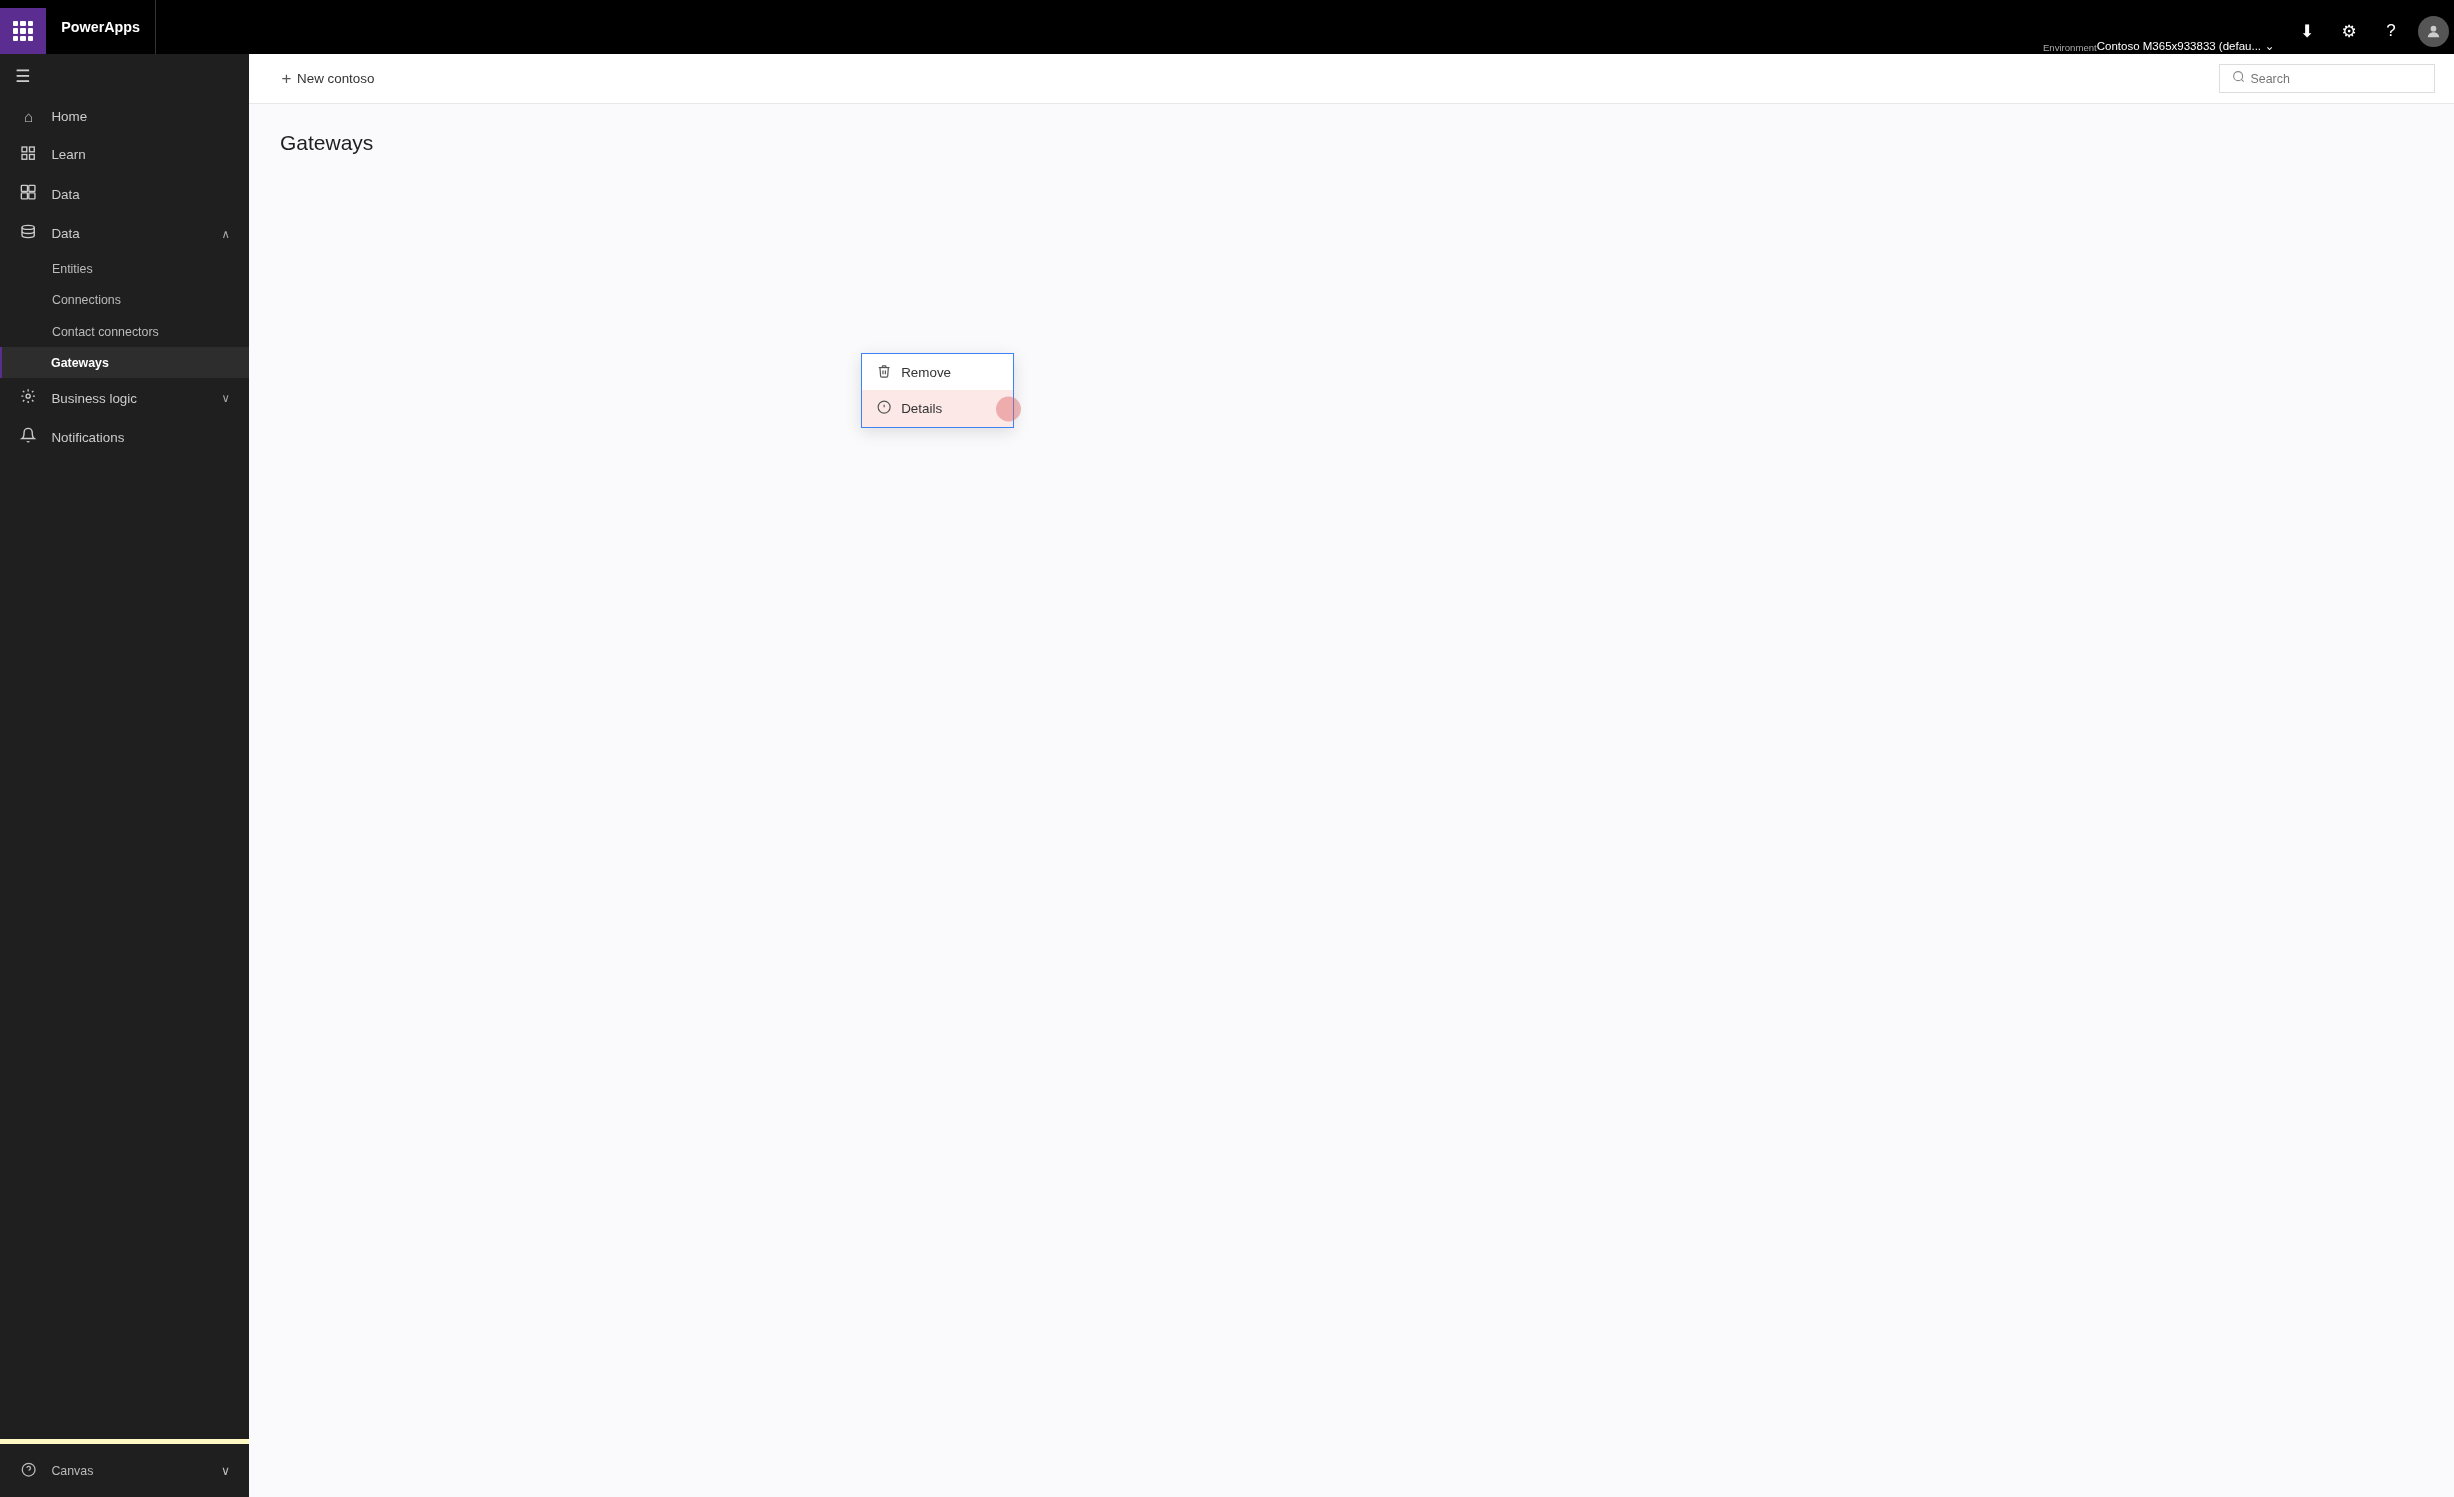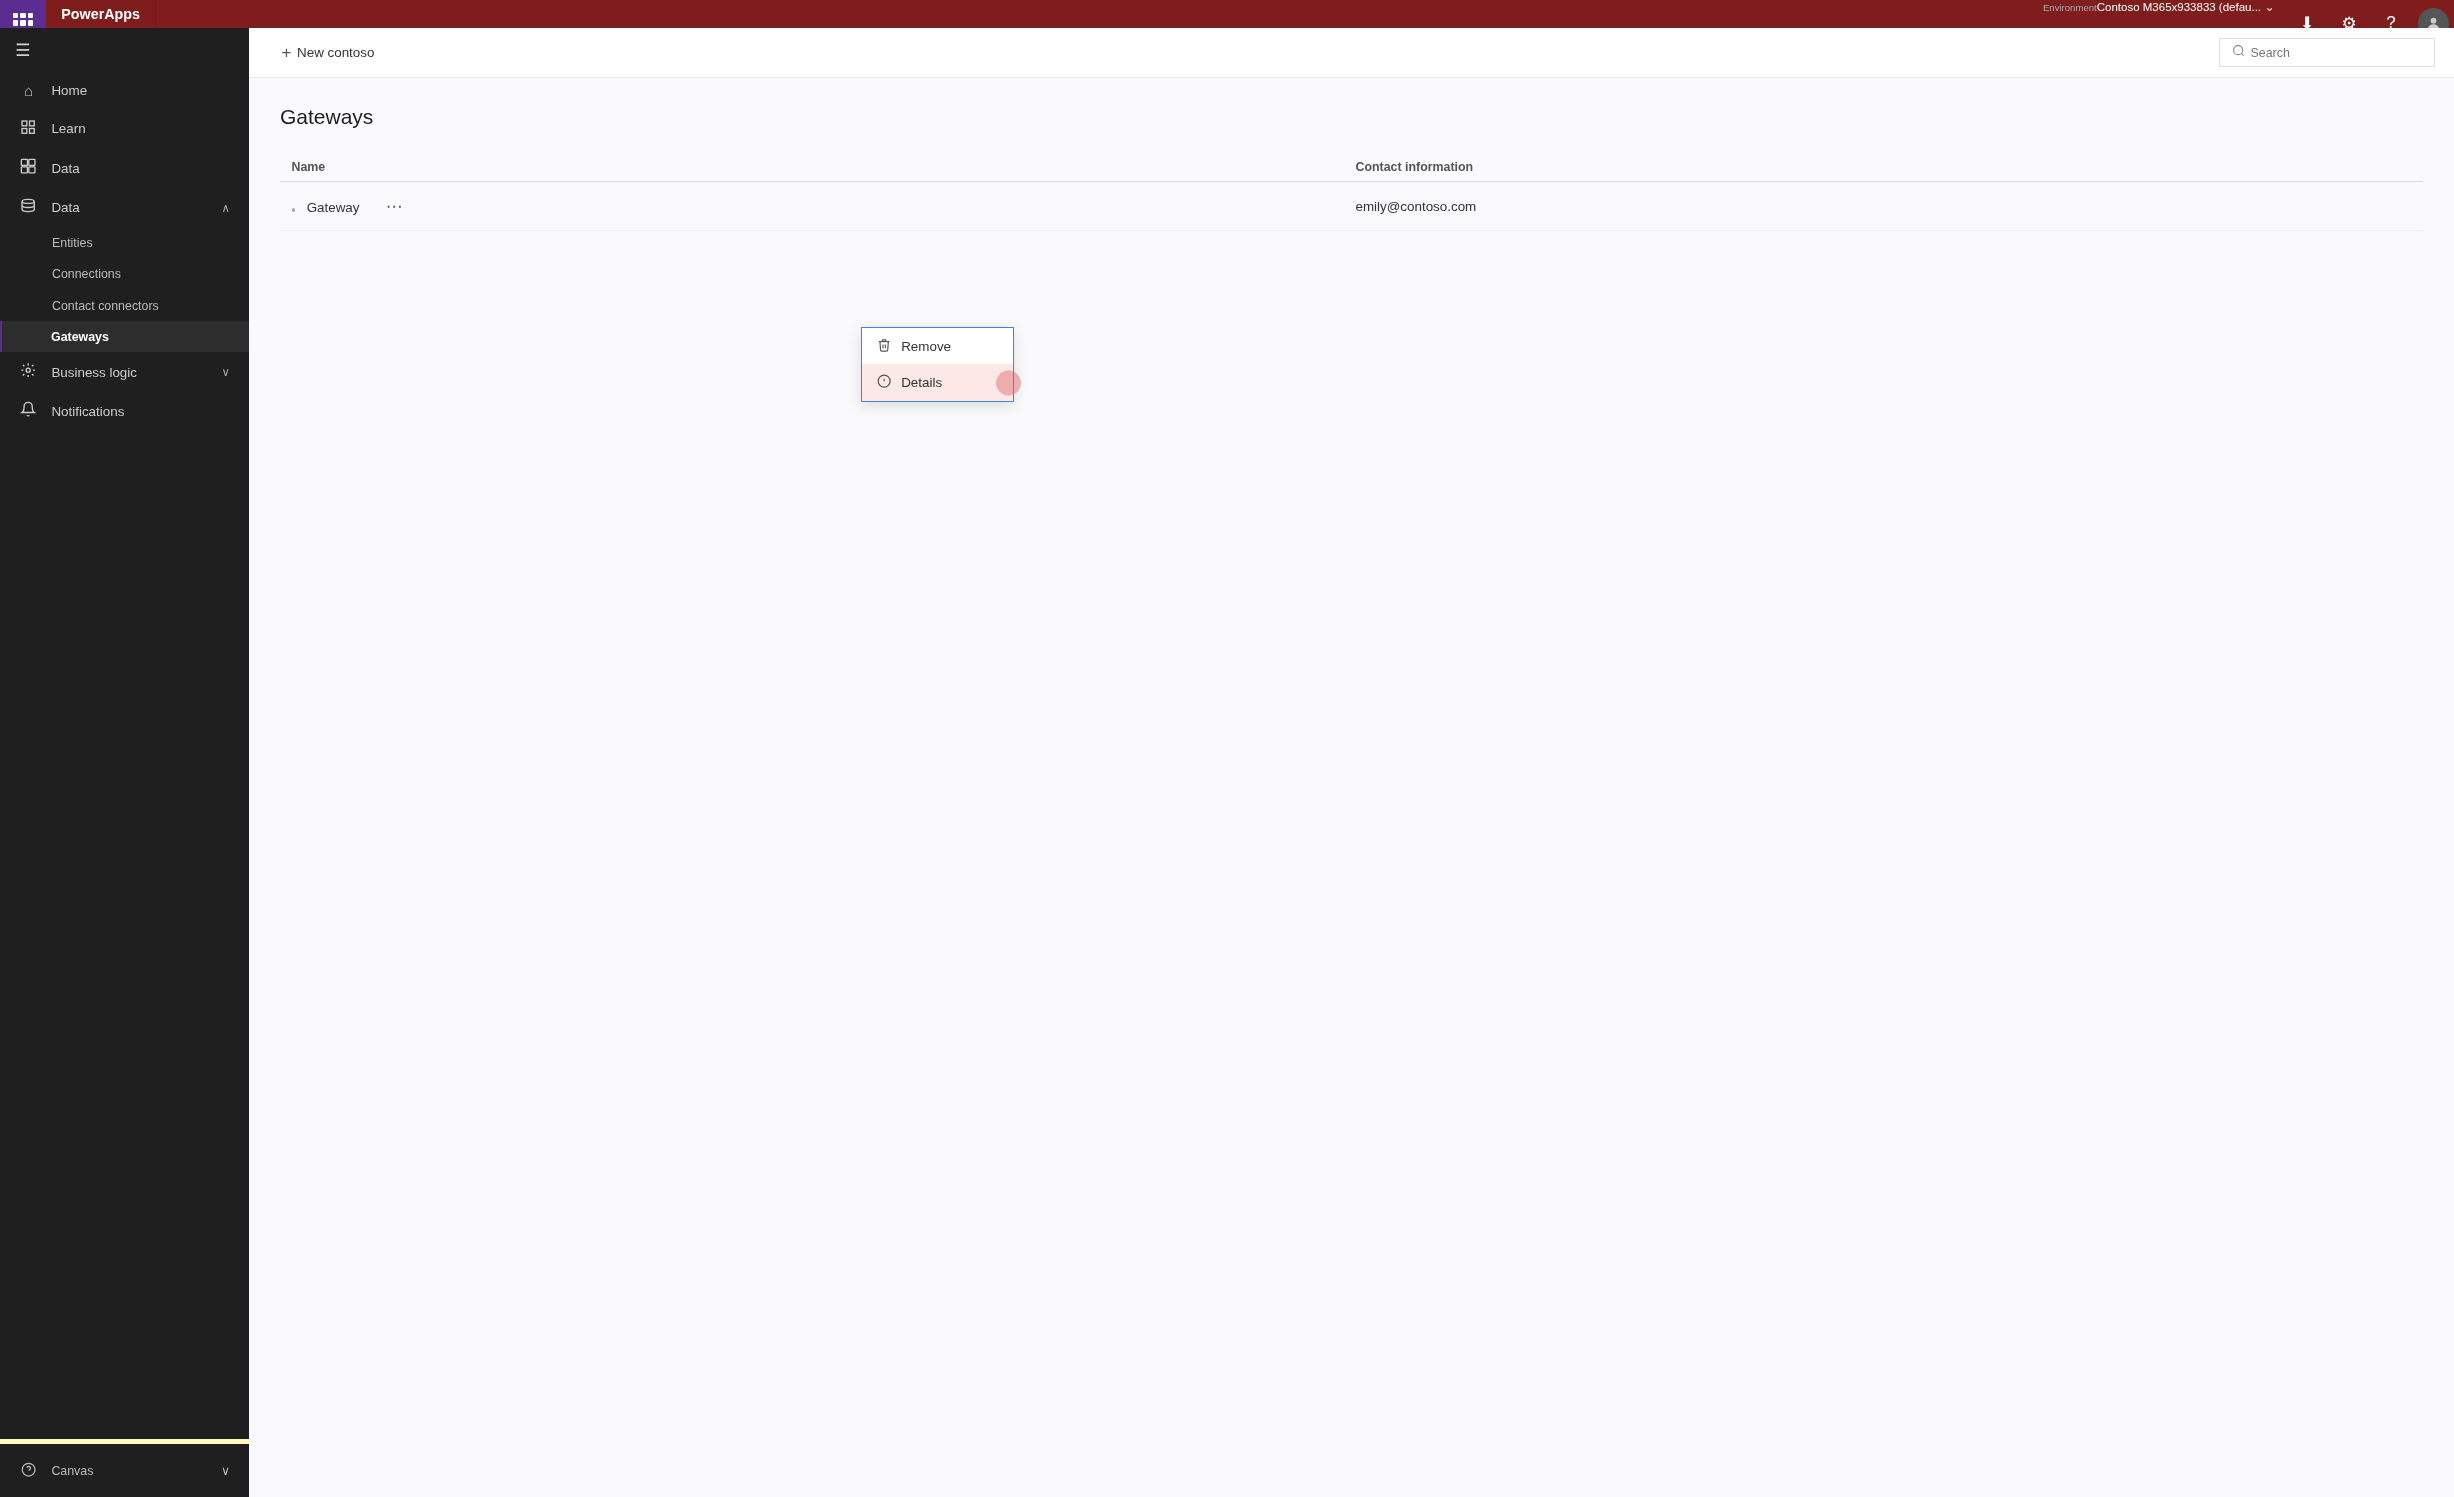"PowerApps" .topbar { align-items: flex-start -> flex-end; background: #7f1d1d -> #000000; height: 28px -> 54px }
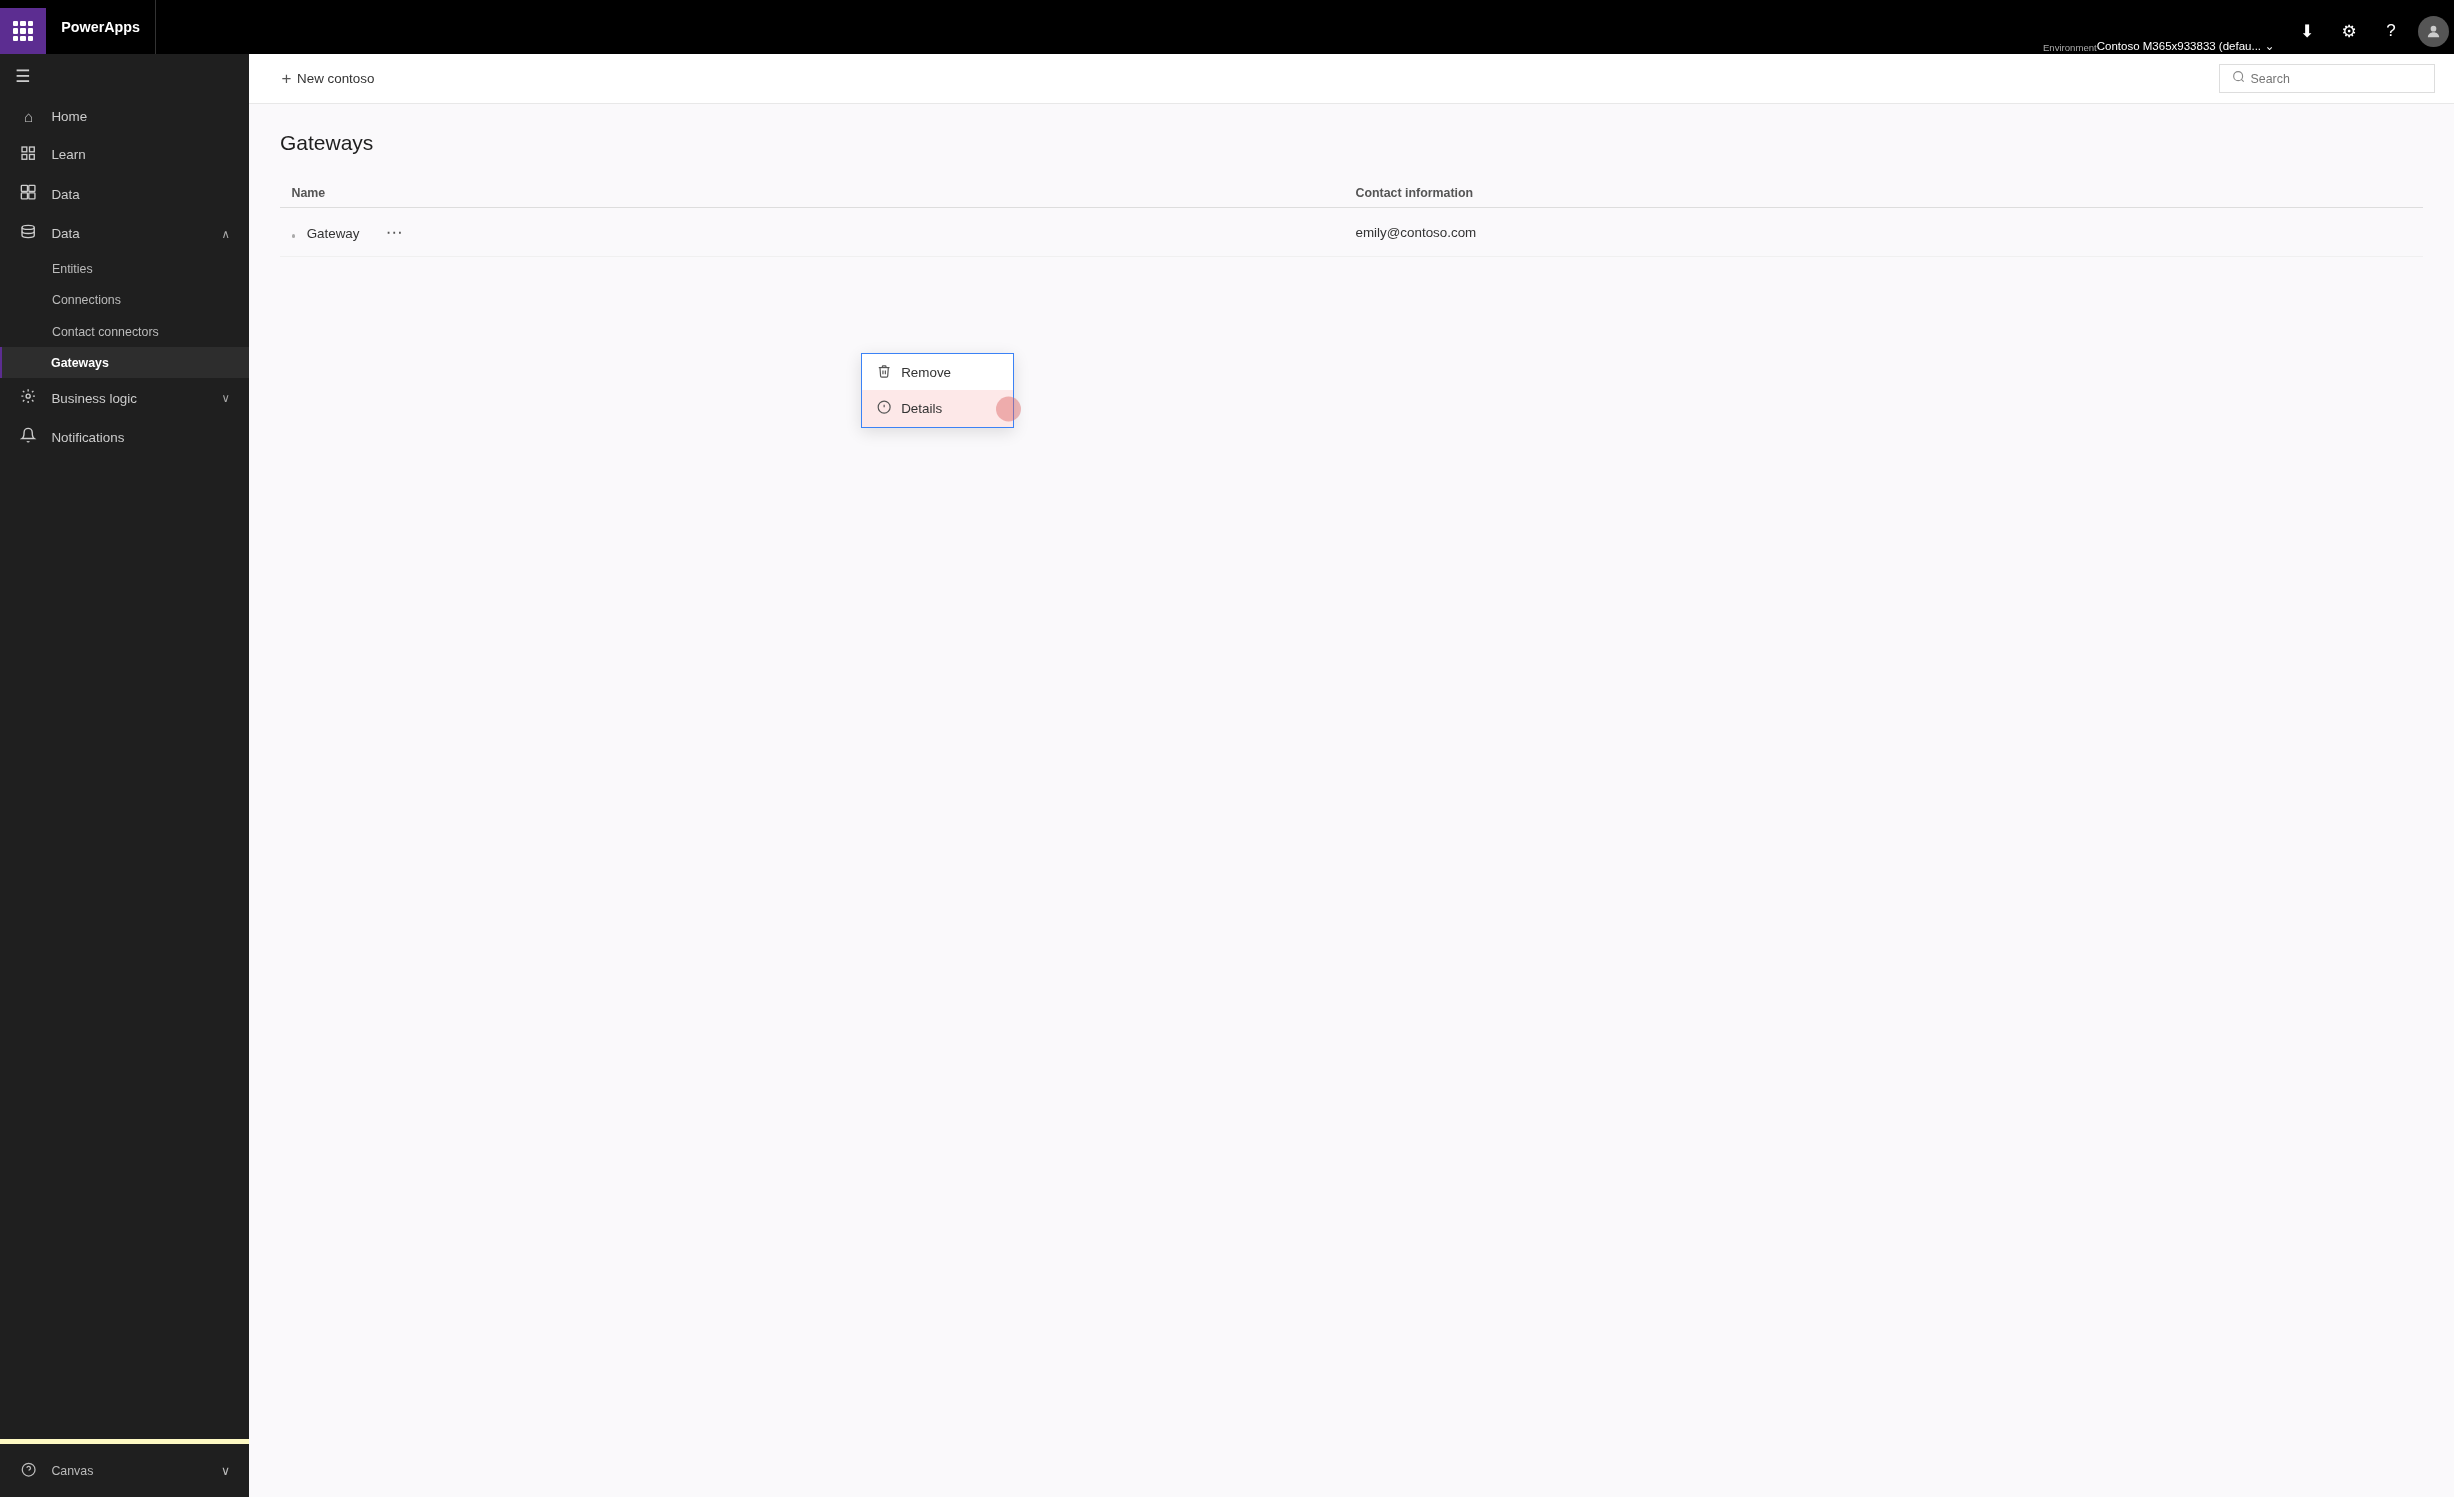"Name" table.gateway-table { html: <table> <thead> <tr> <th>Name</th> <th>Contact information</th> </tr> </thead> <tbody> <tr> <td> <span></span> <span>Gateway</span> &nbsp;&nbsp;&nbsp; <button>⋯</button> </td> <td> <span>emily@contoso.com</span> </td> </tr> </tbody> </table> -> none }
